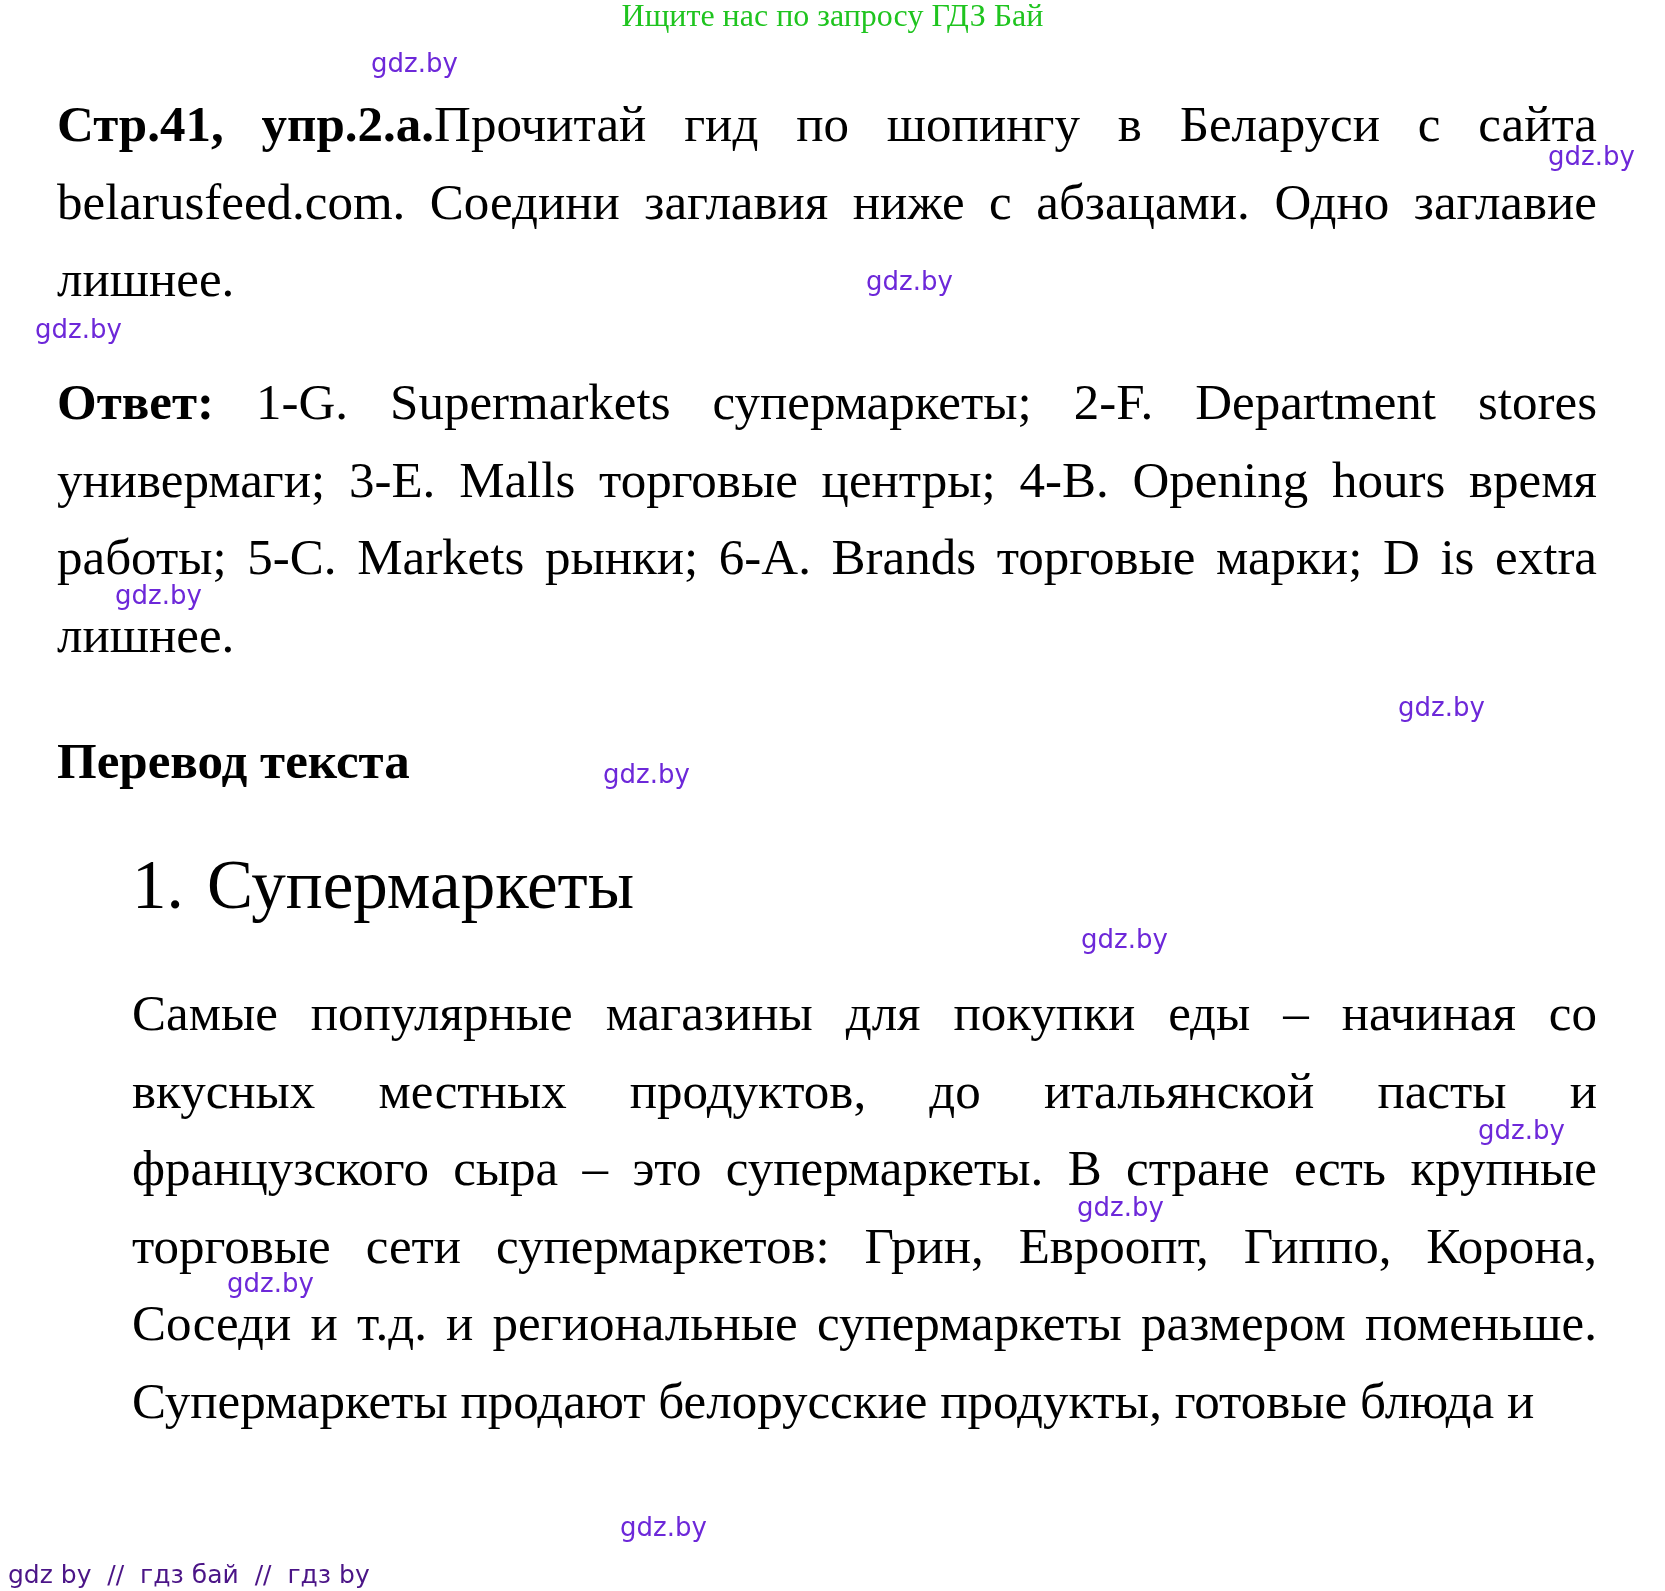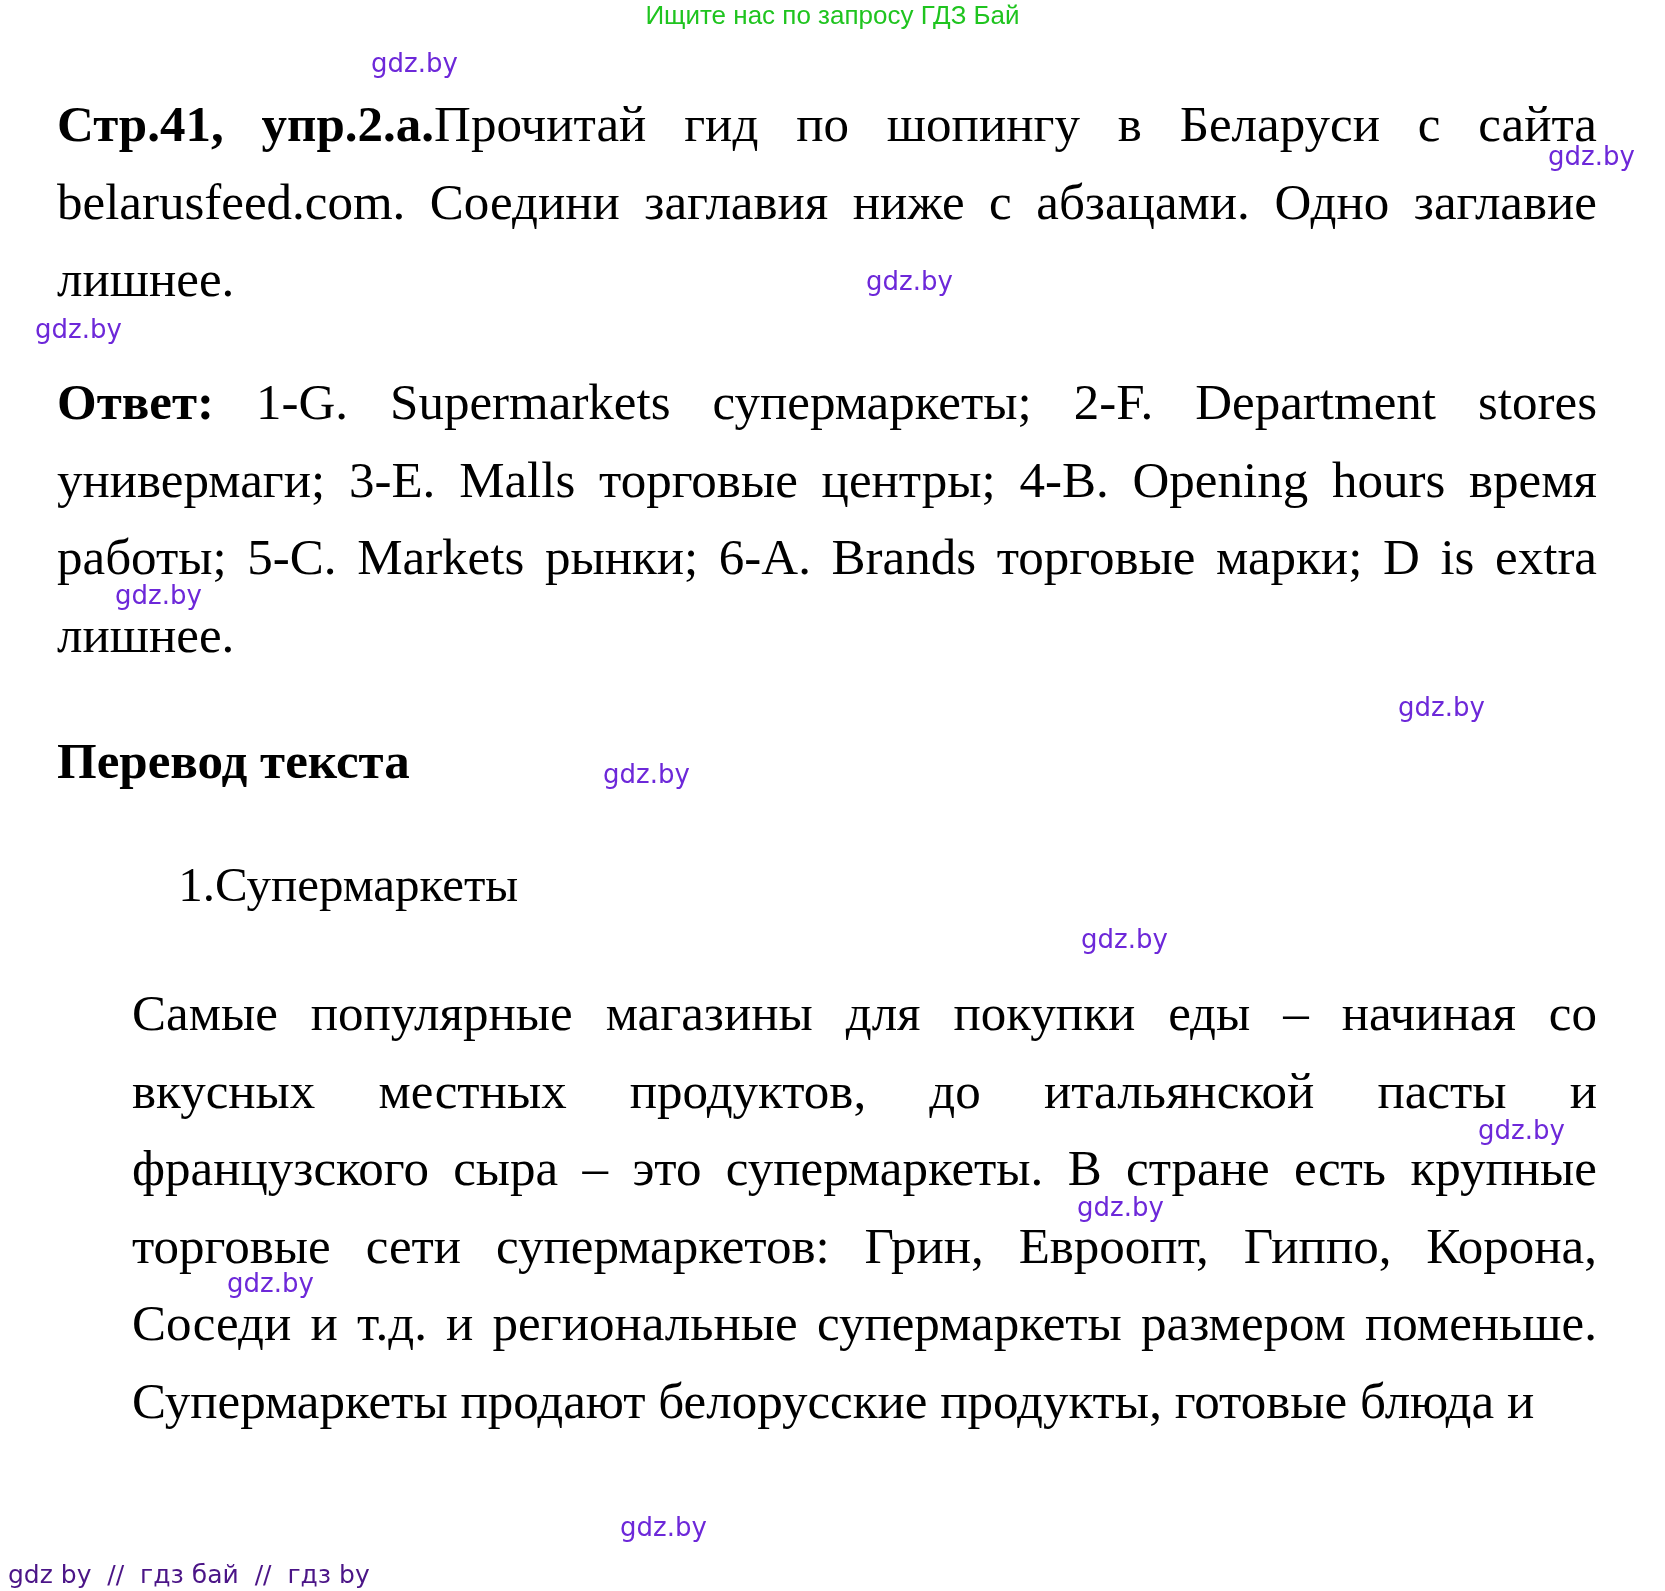"Ищите нас по запросу ГДЗ" .banner { font-family: Liberation Sans, sans-serif -> Liberation Serif, serif; font-size: 26px -> 32px }
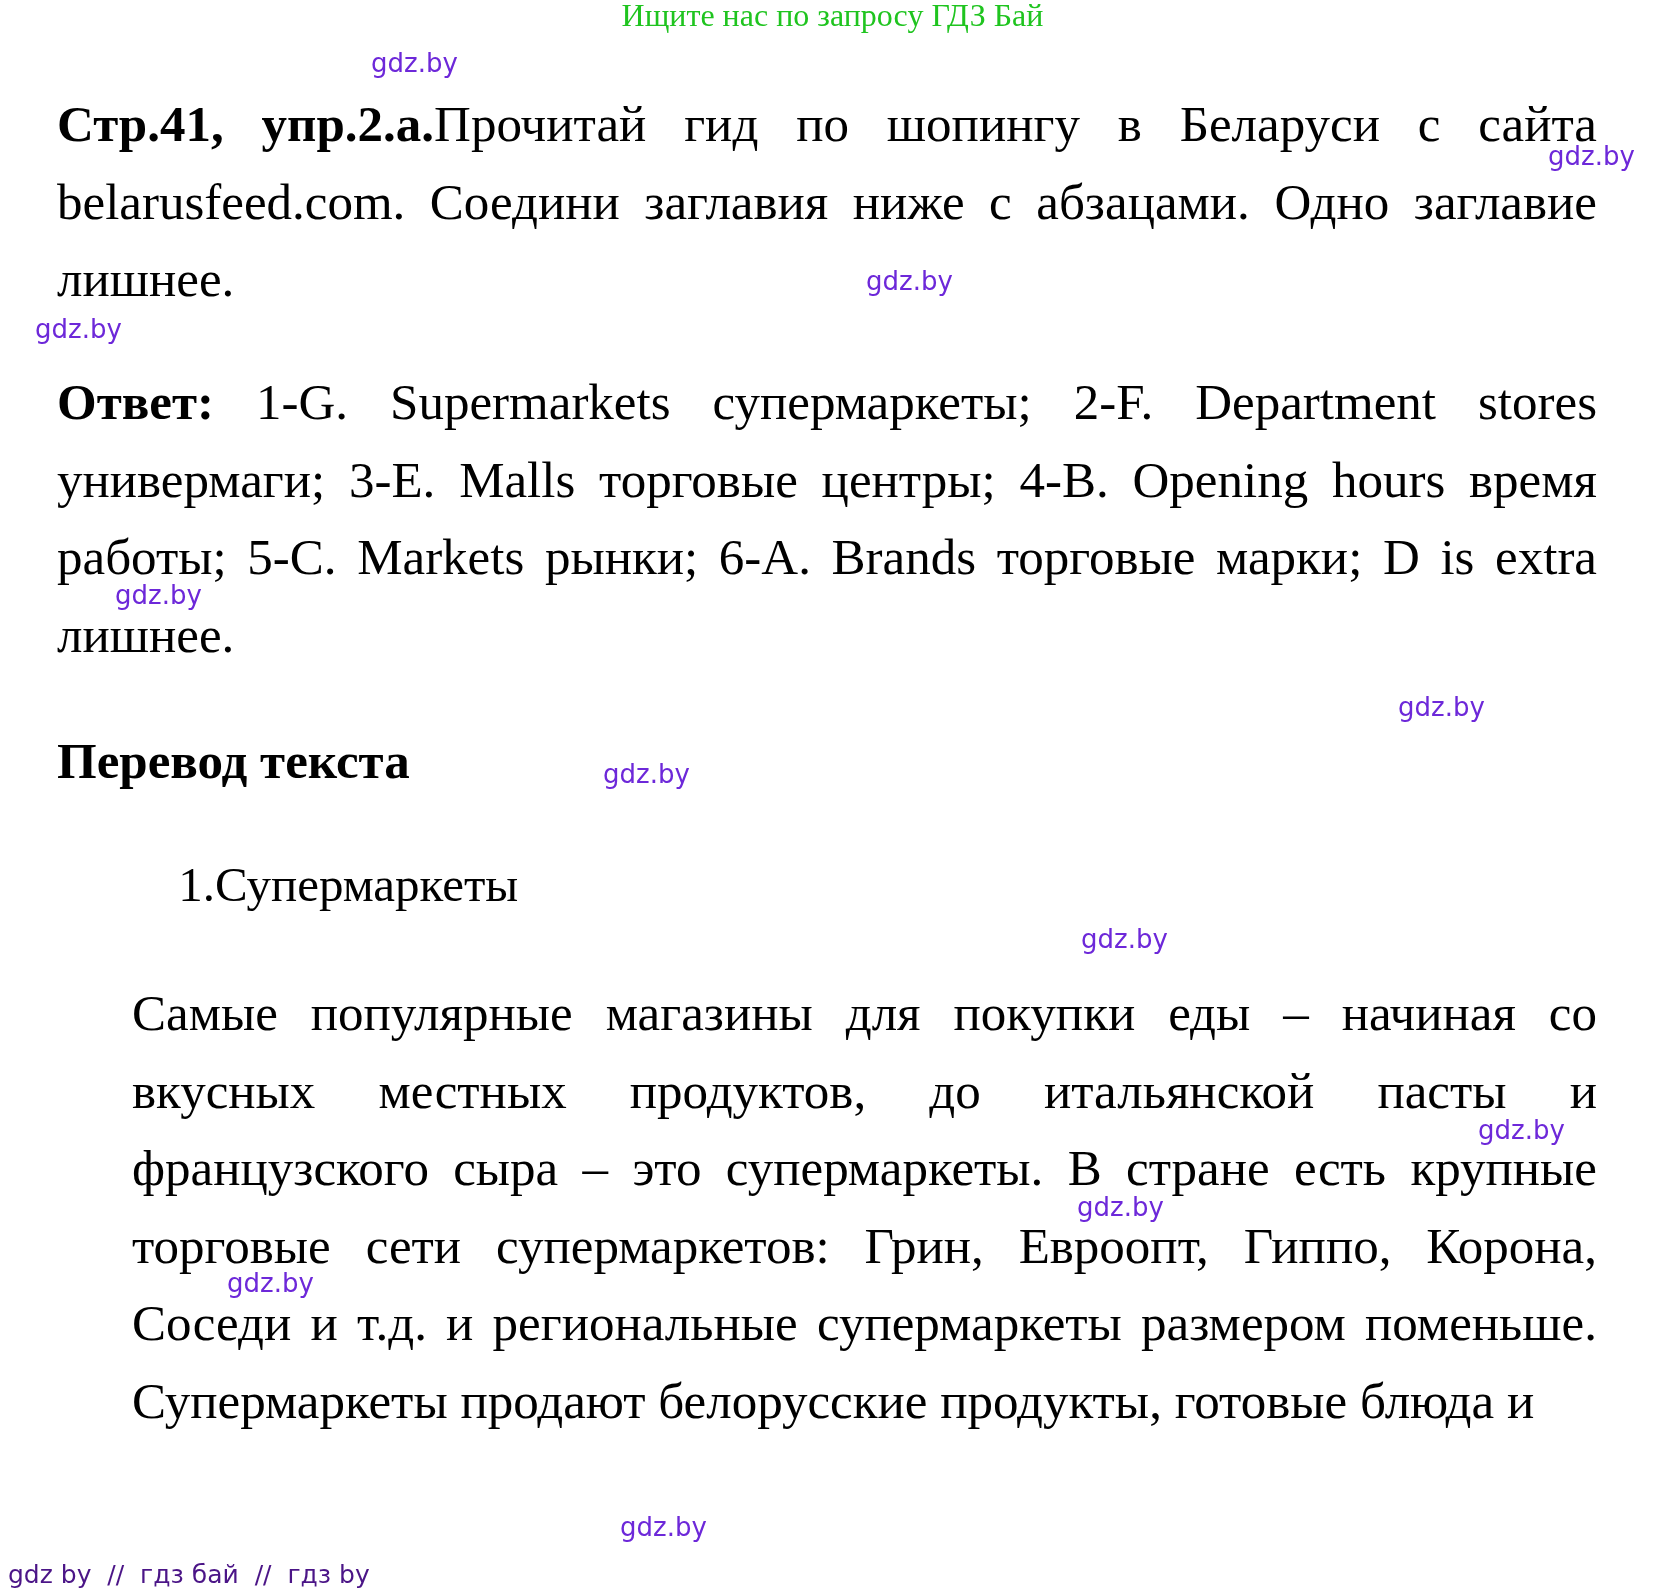"Перевод текста" .serif { text-align: right -> none }
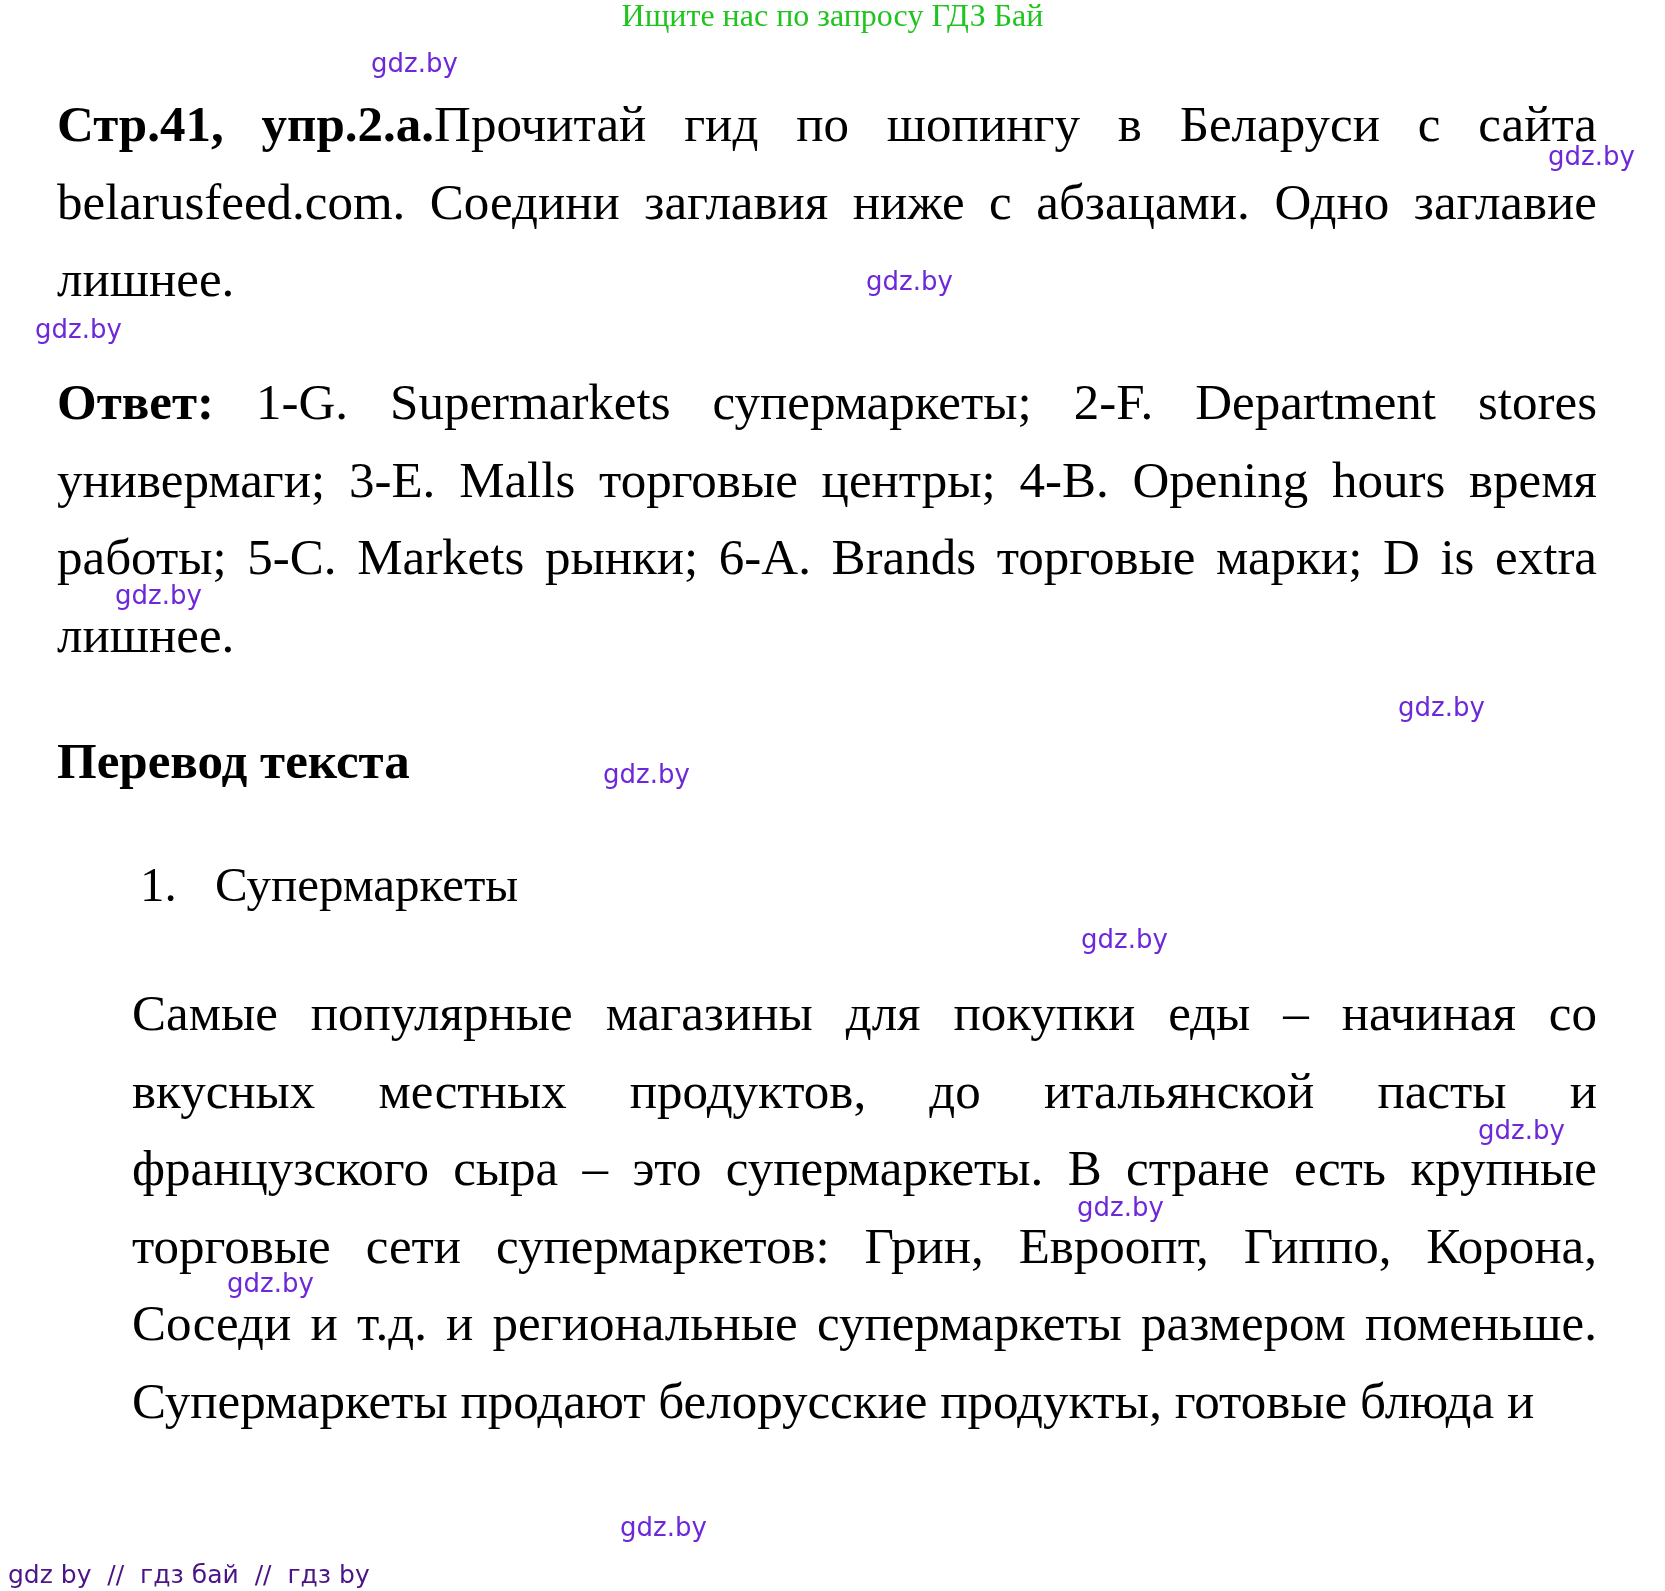"1. Супермаркеты" .item-title { font-size: 49px -> 69px; left: 140px -> 132px }
